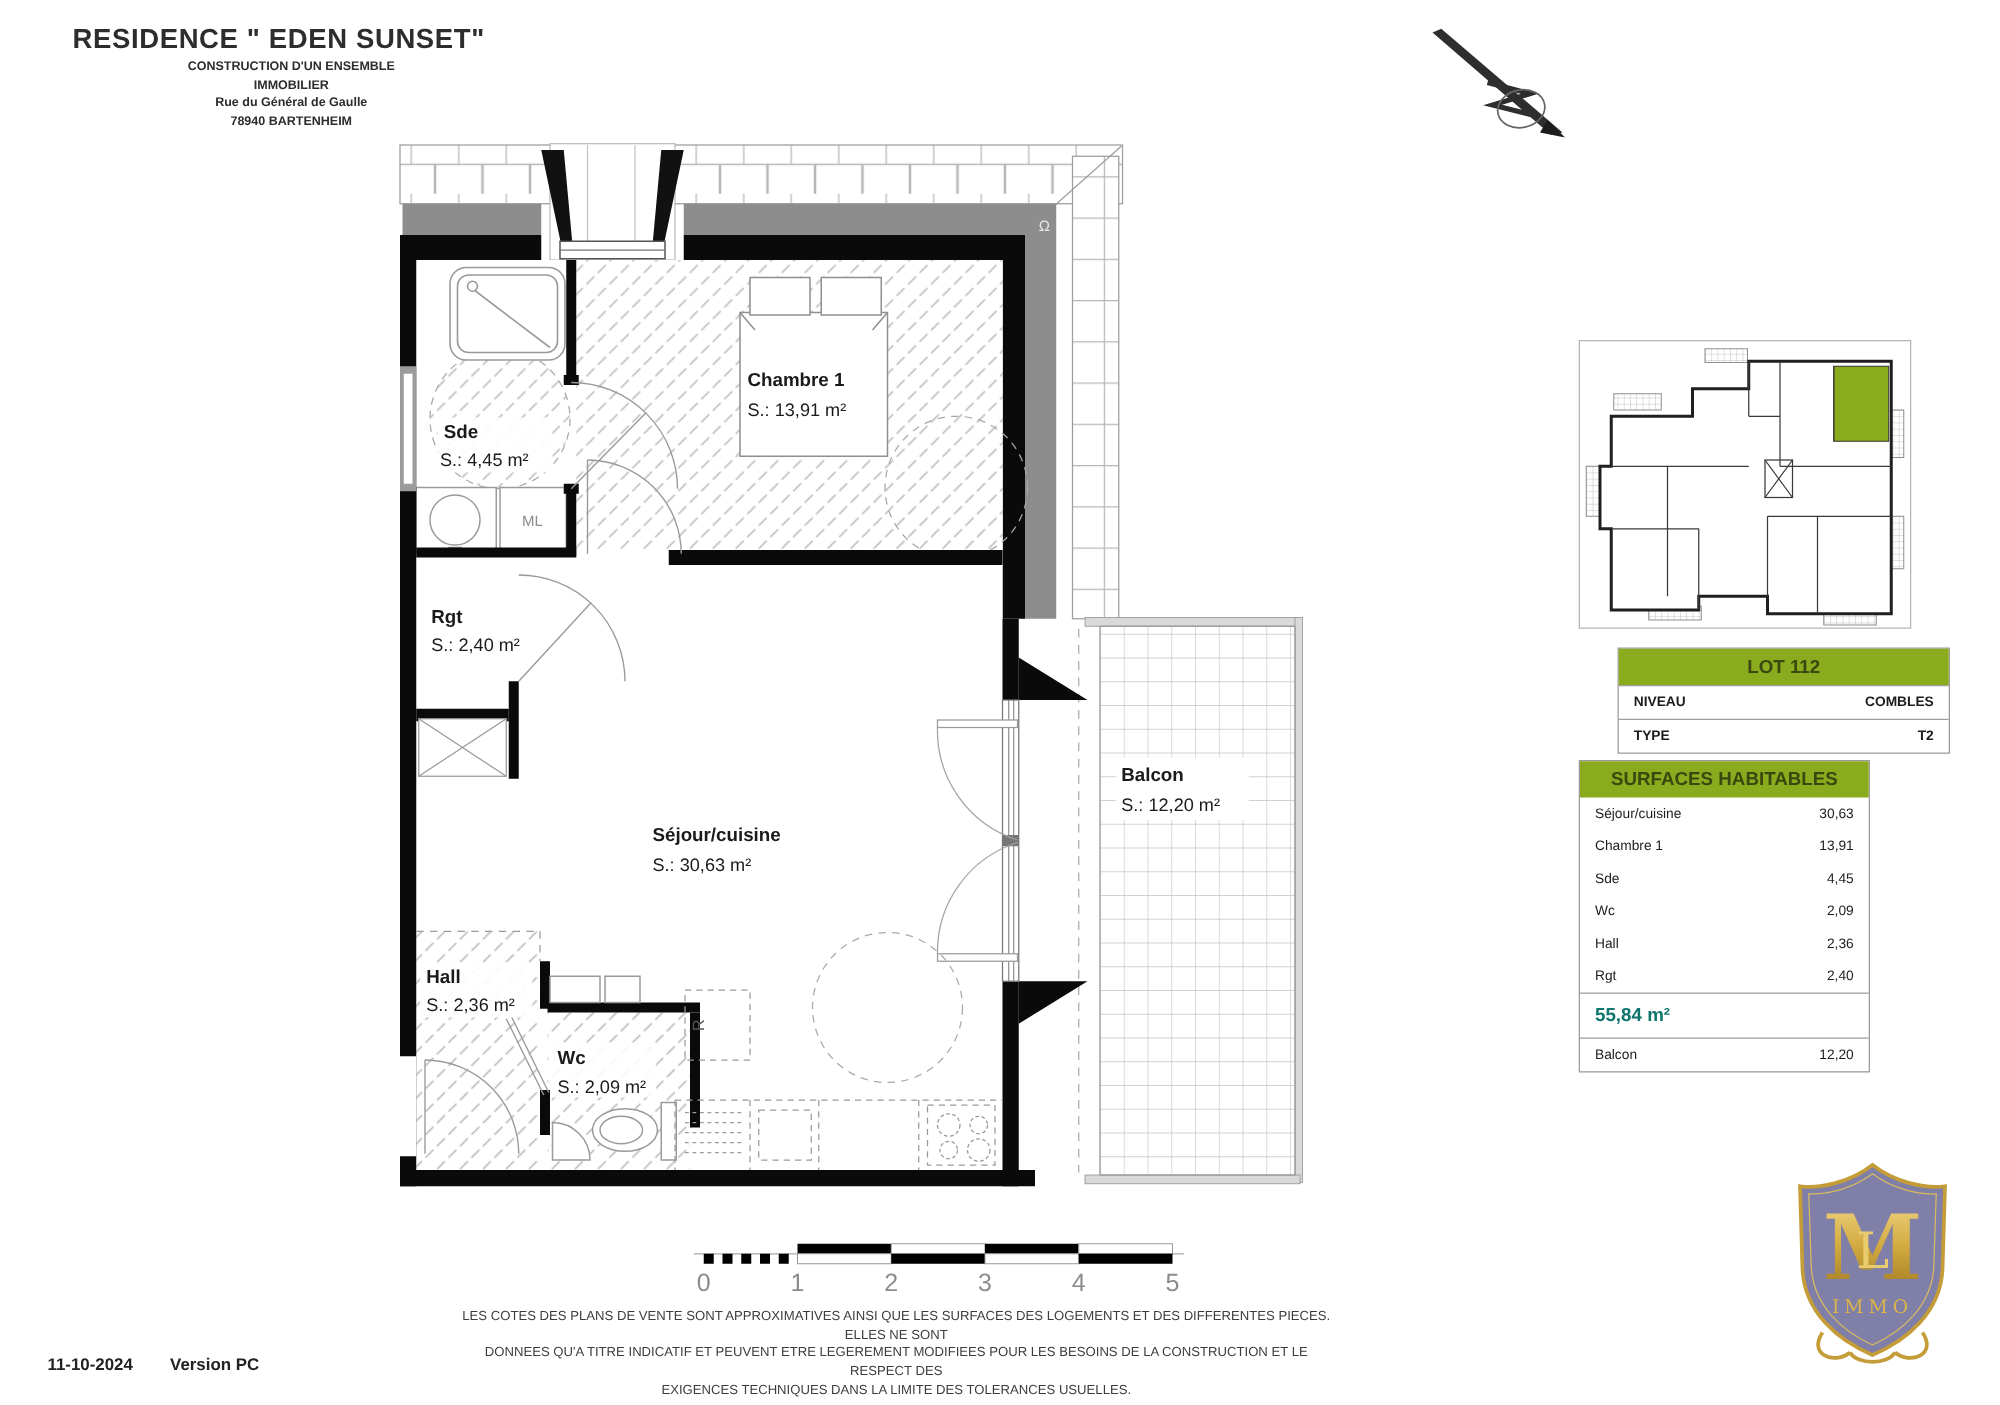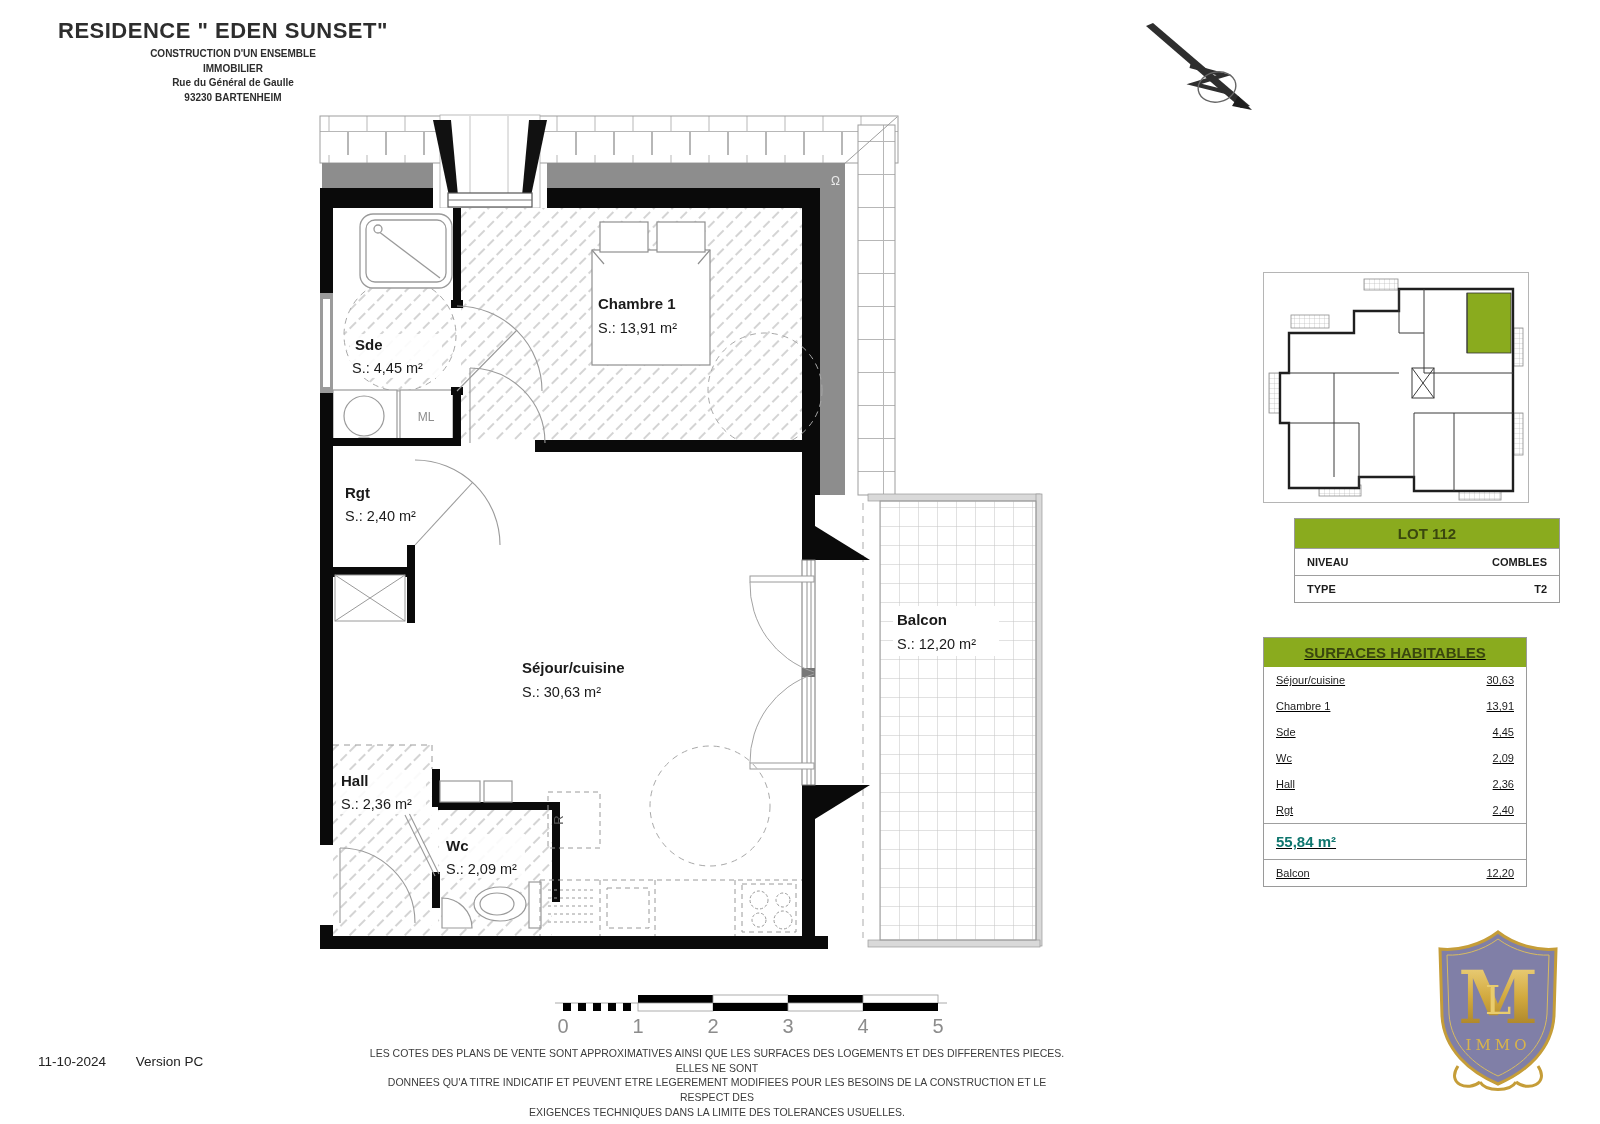"93230 BARTENHEIM" div { text: 93230 -> 78940 }
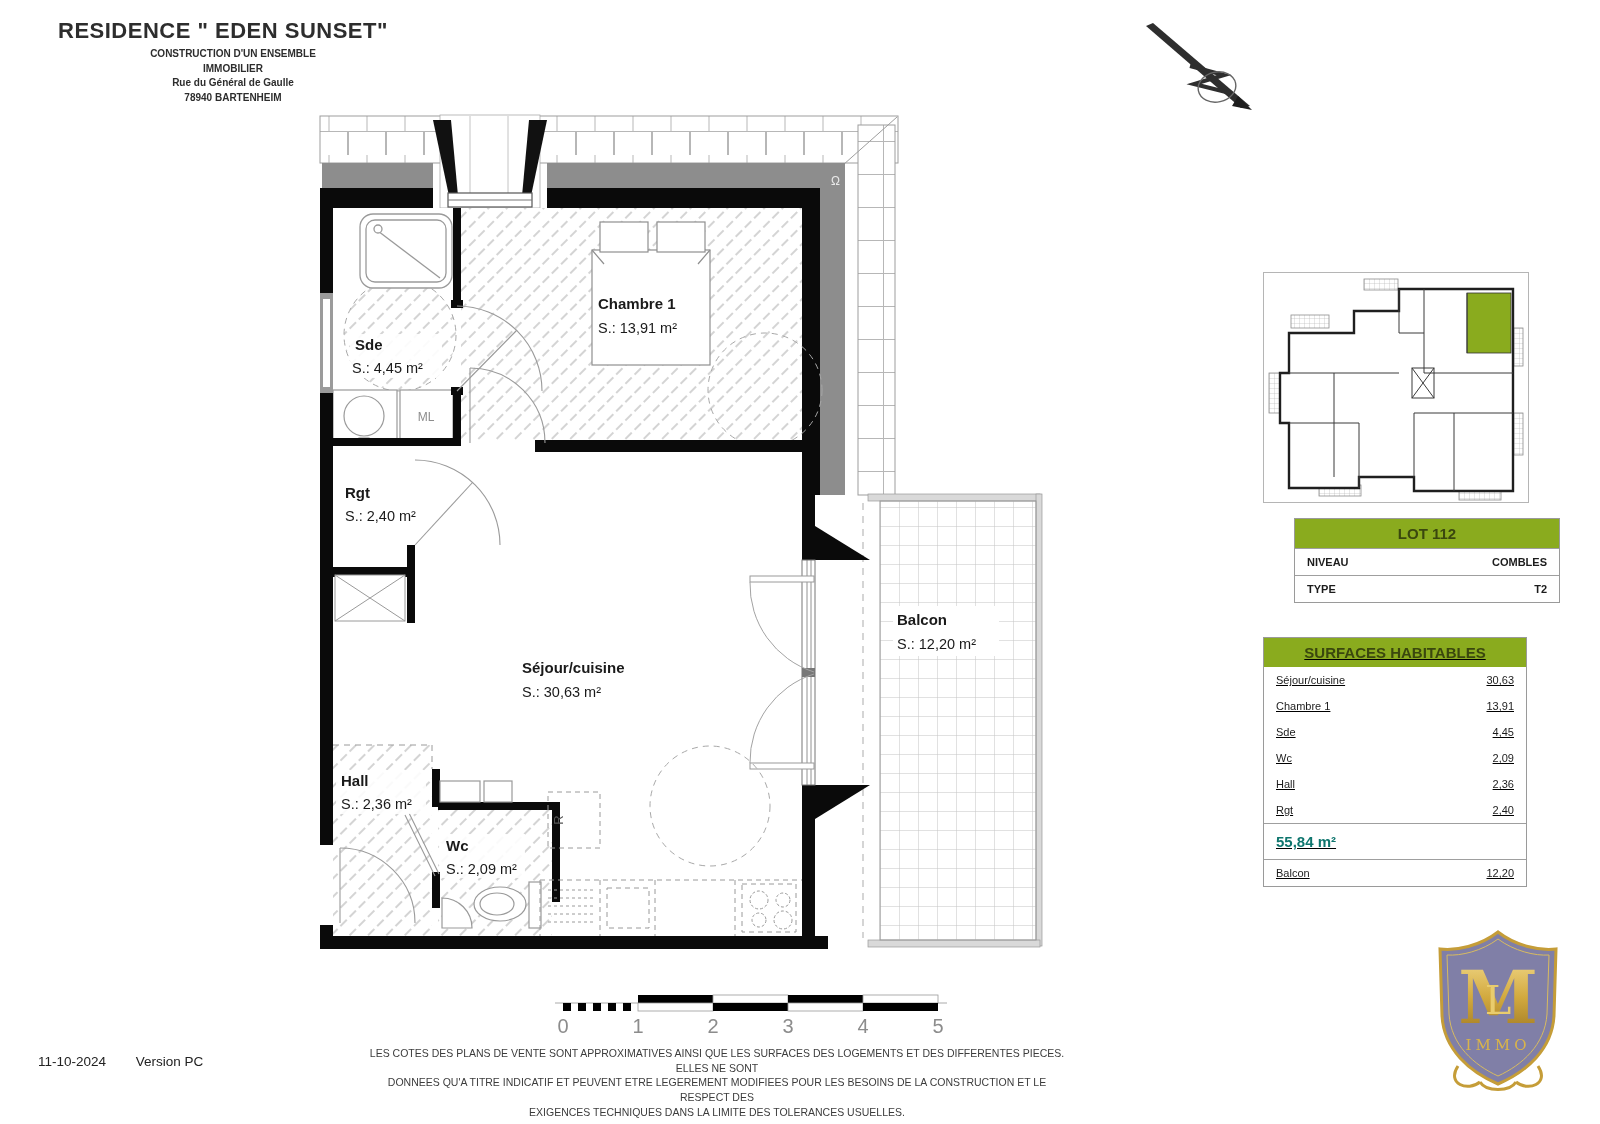"SURFACES HABITABLES" div.box { text-decoration: underline -> none; top: 637px -> 608px; width: 264px -> 233px }
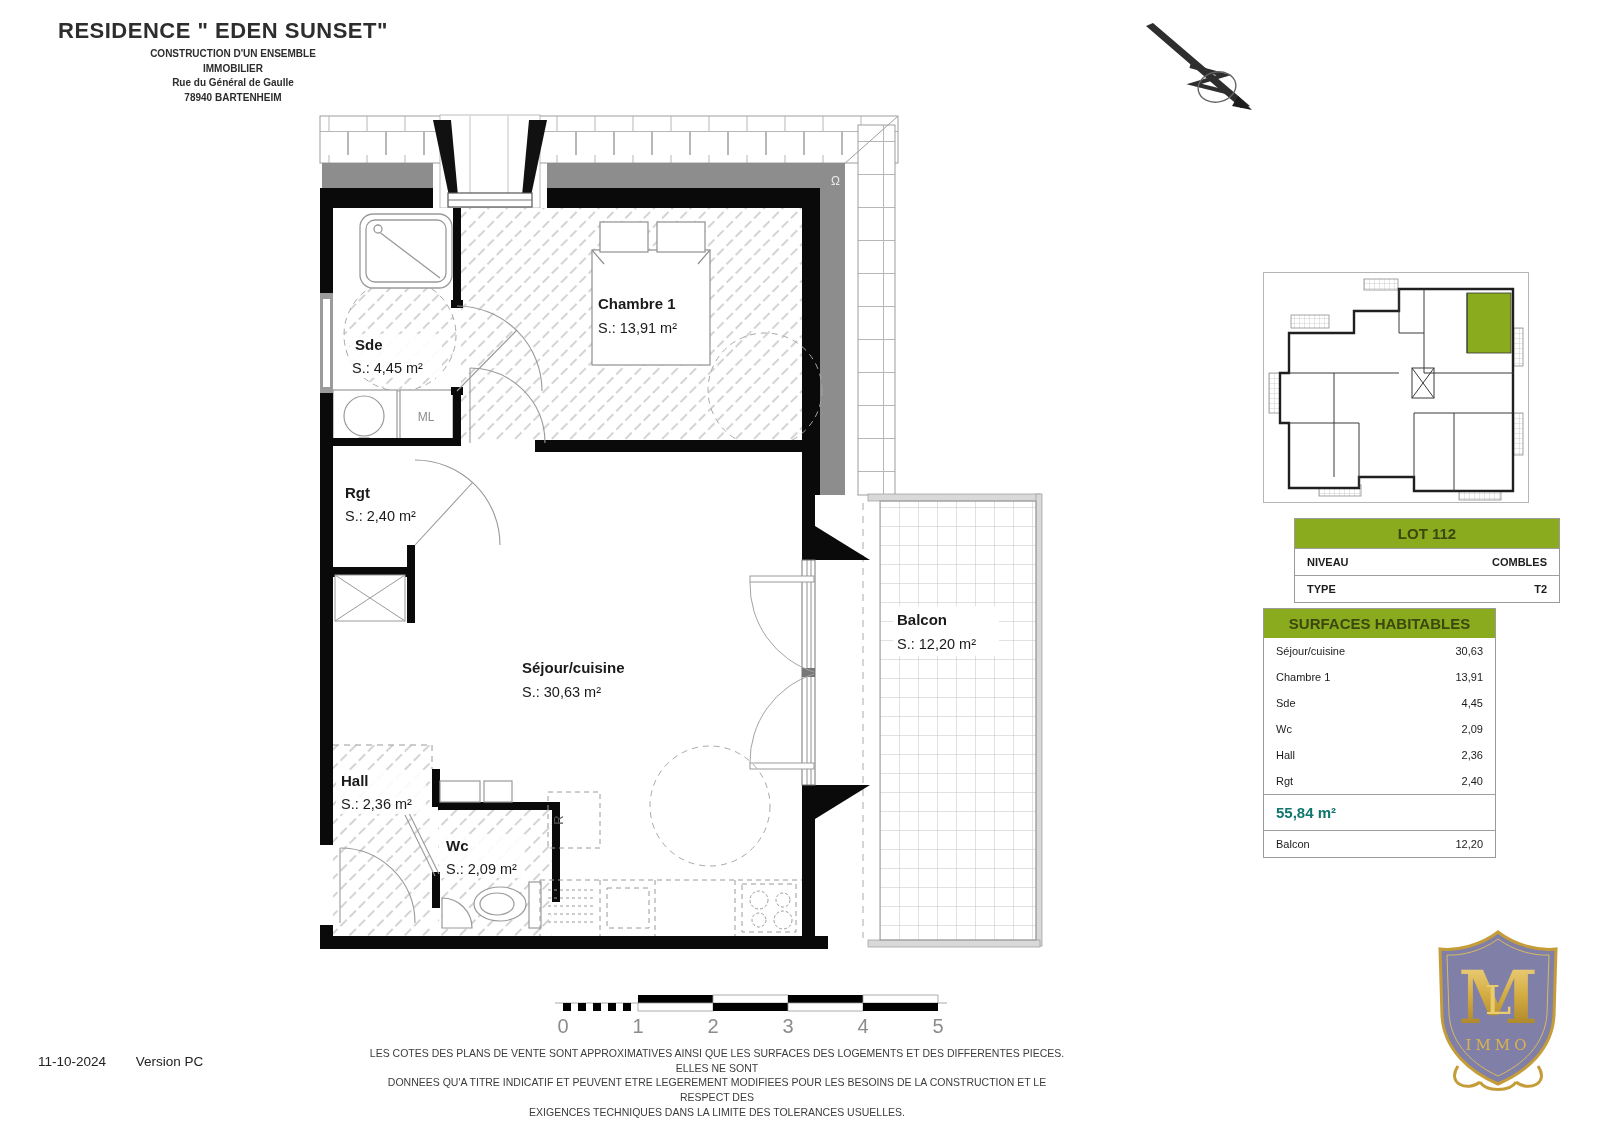"11-10-2024 Version PC" .datever { font-weight: normal -> bold; top: 1054px -> 1084px }
